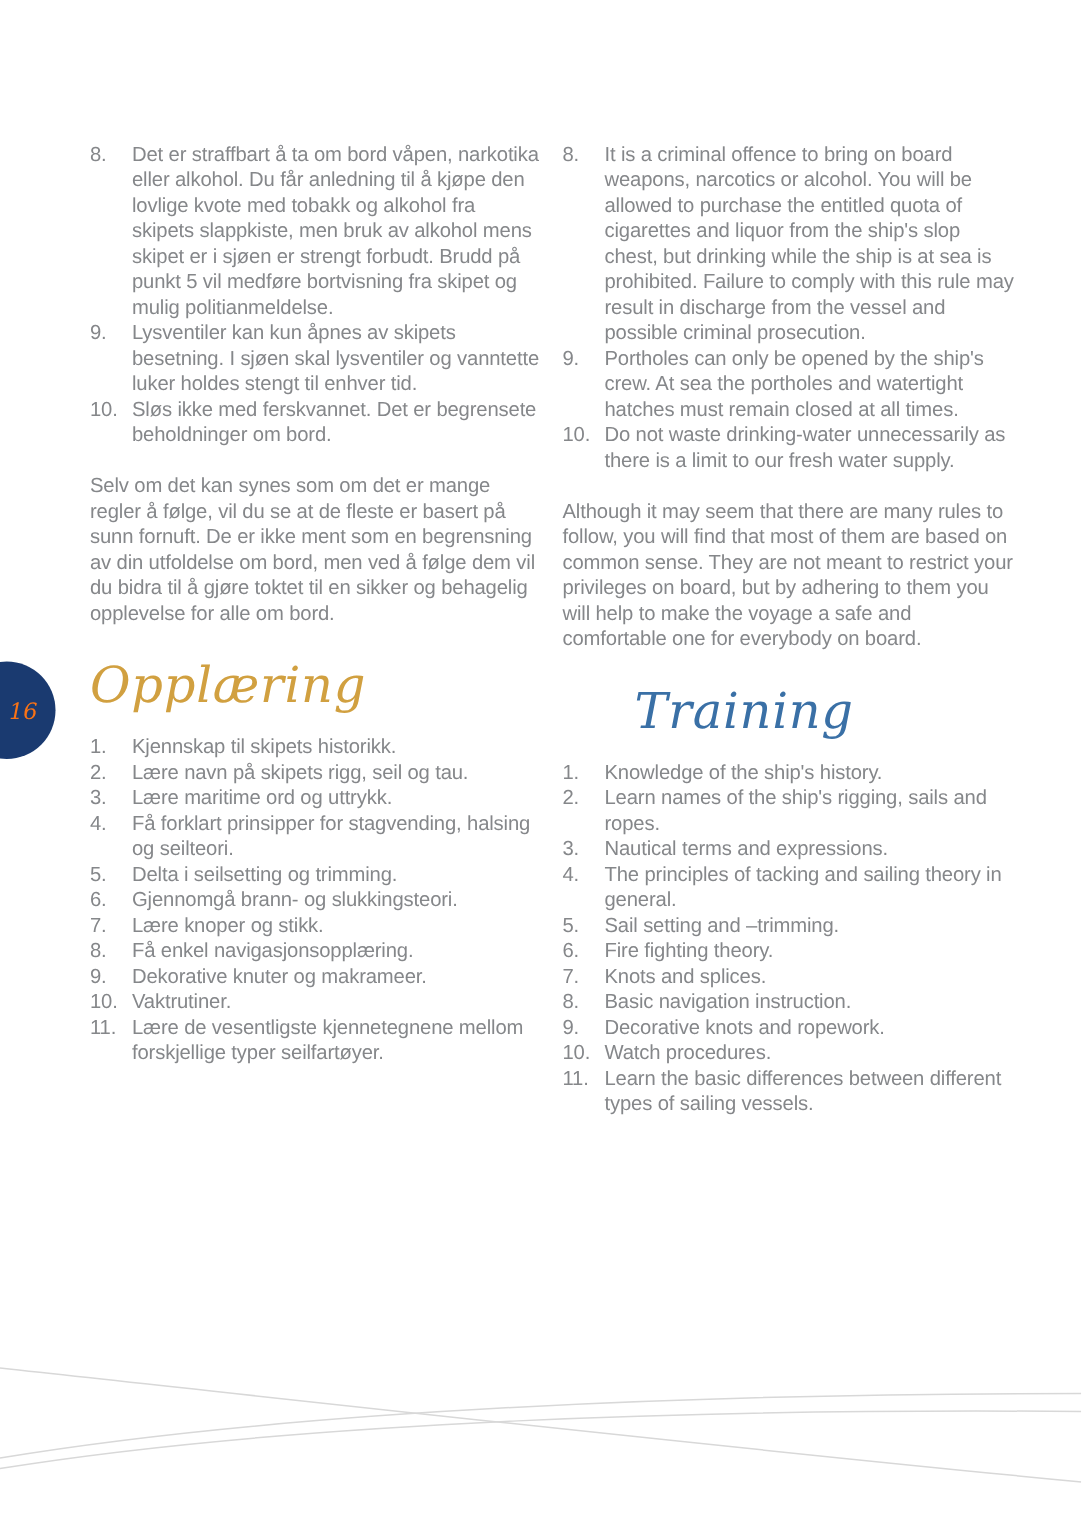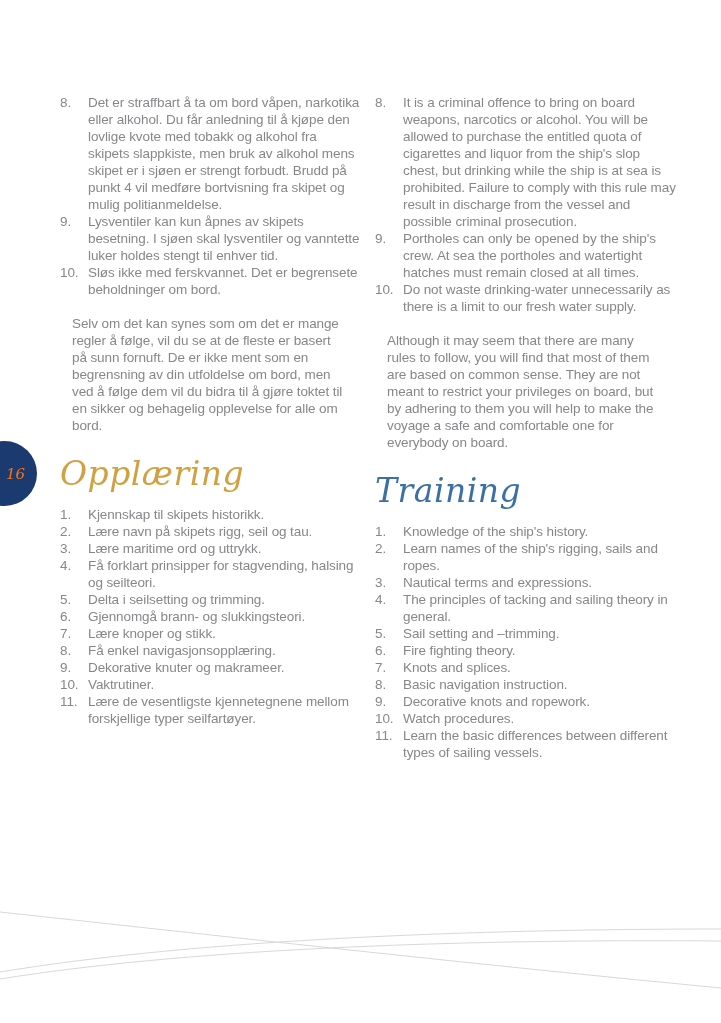"Det er straffbart å ta" span.txt { text: 4 -> 5 }
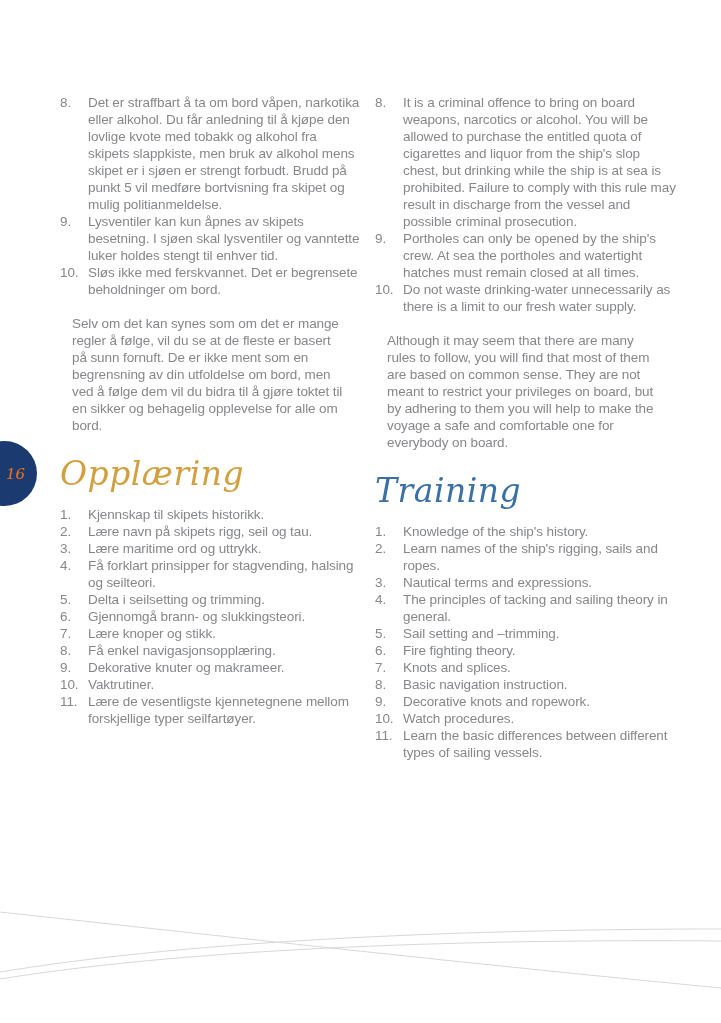"Selv om det kan synes" .col p { margin: 17px 12px -> 17px 0 }
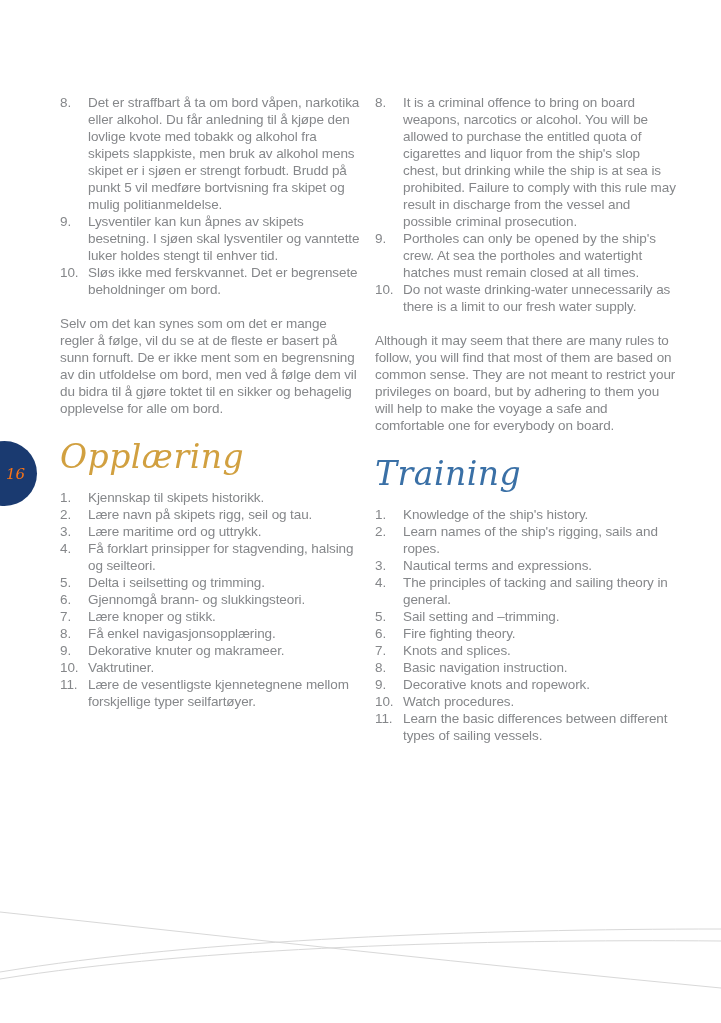"Training" .heading-blue { margin-left: none -> 48px }
